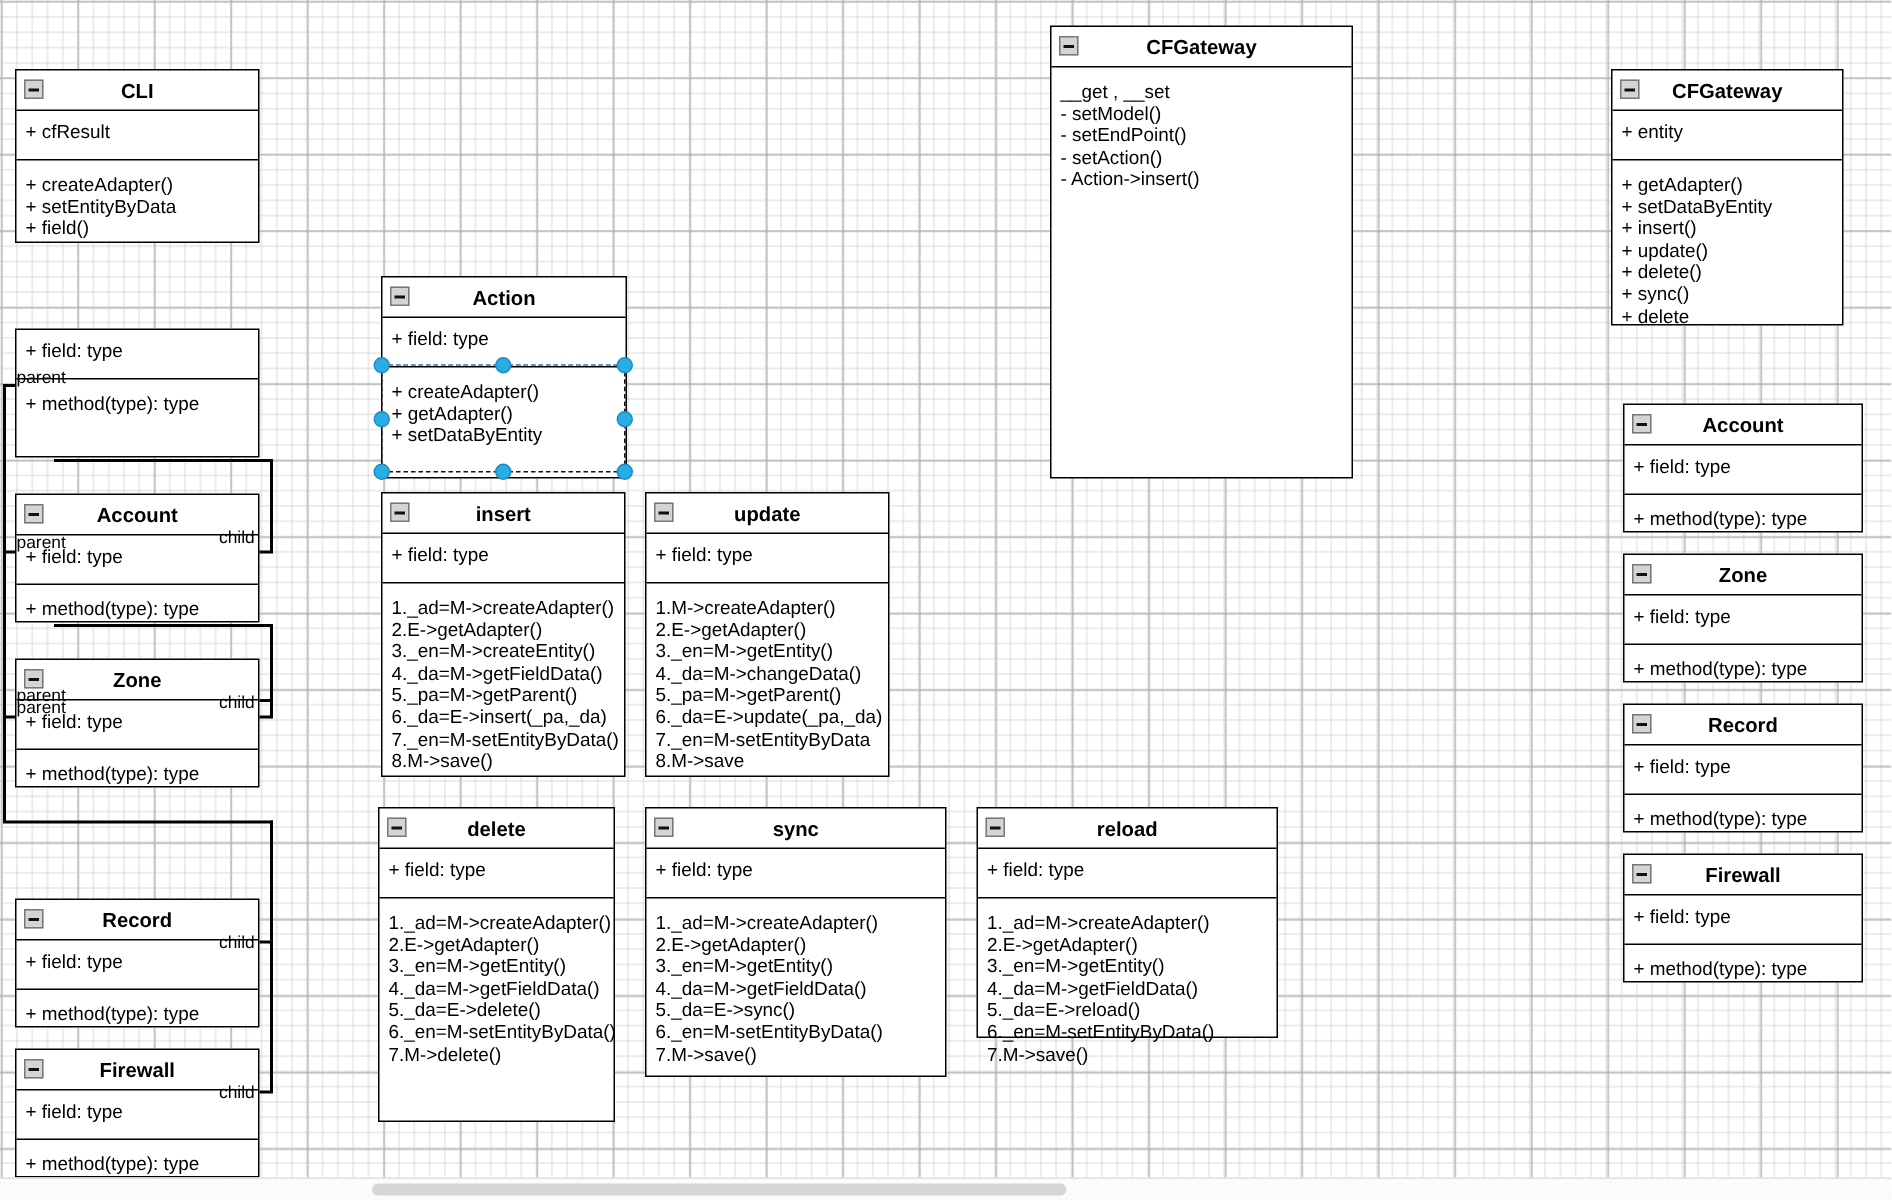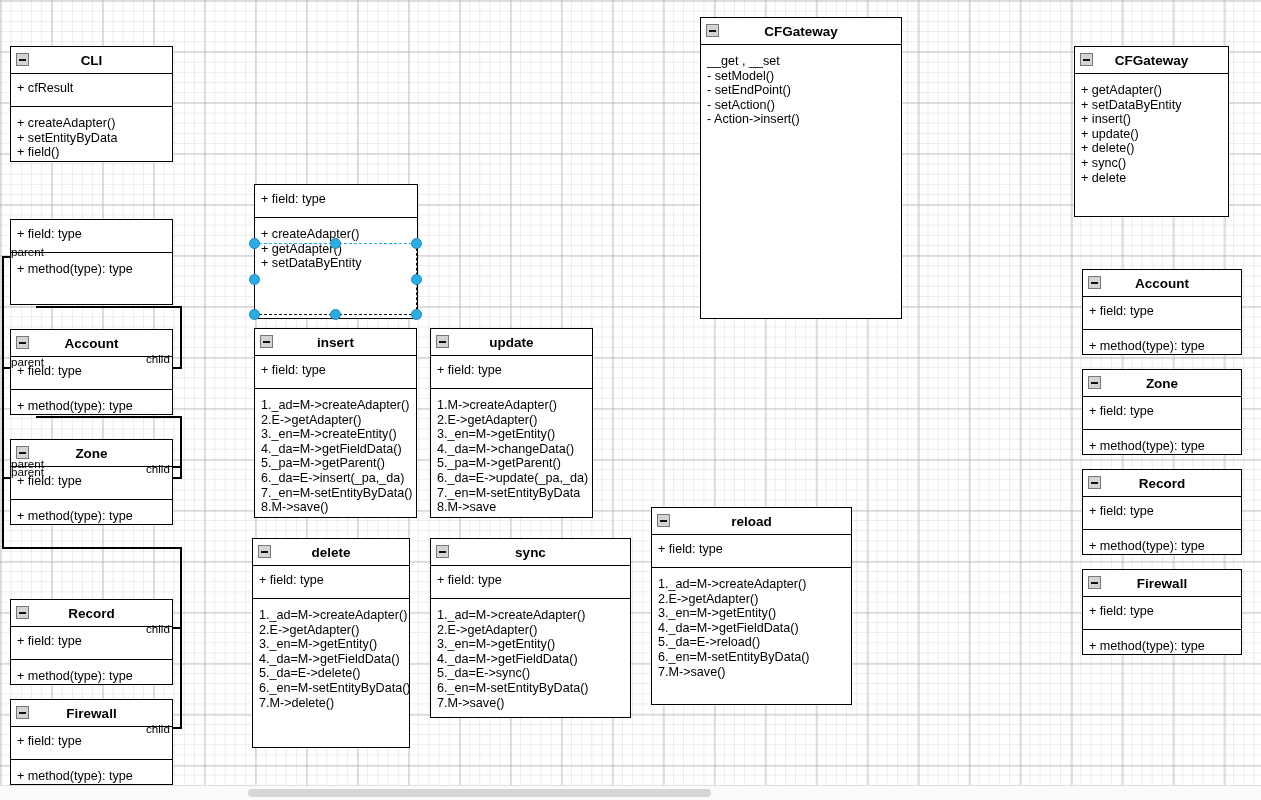"+ entity" div.sec { html: none -> <div> <div>+ entity</div> </div> }
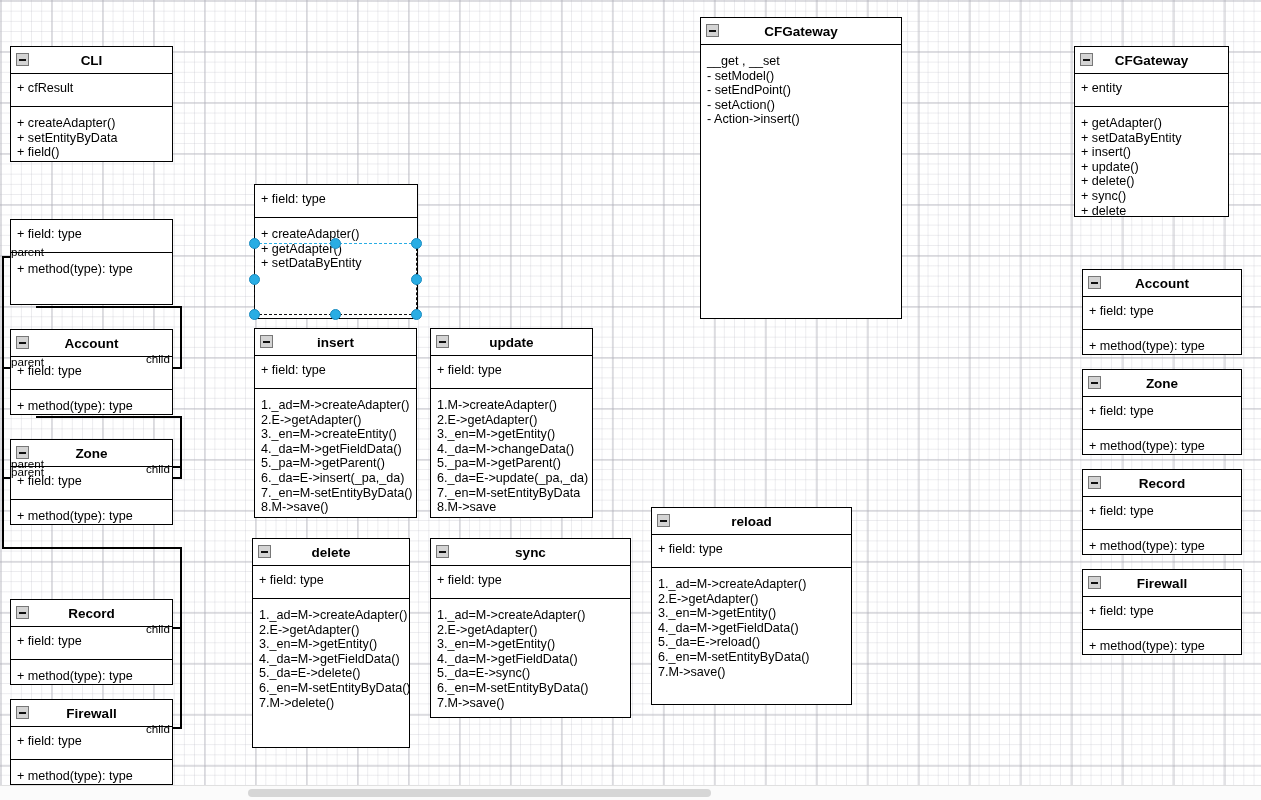"Action" div.hdr { html: none -> <div><span></span><span>Action</span></div> }
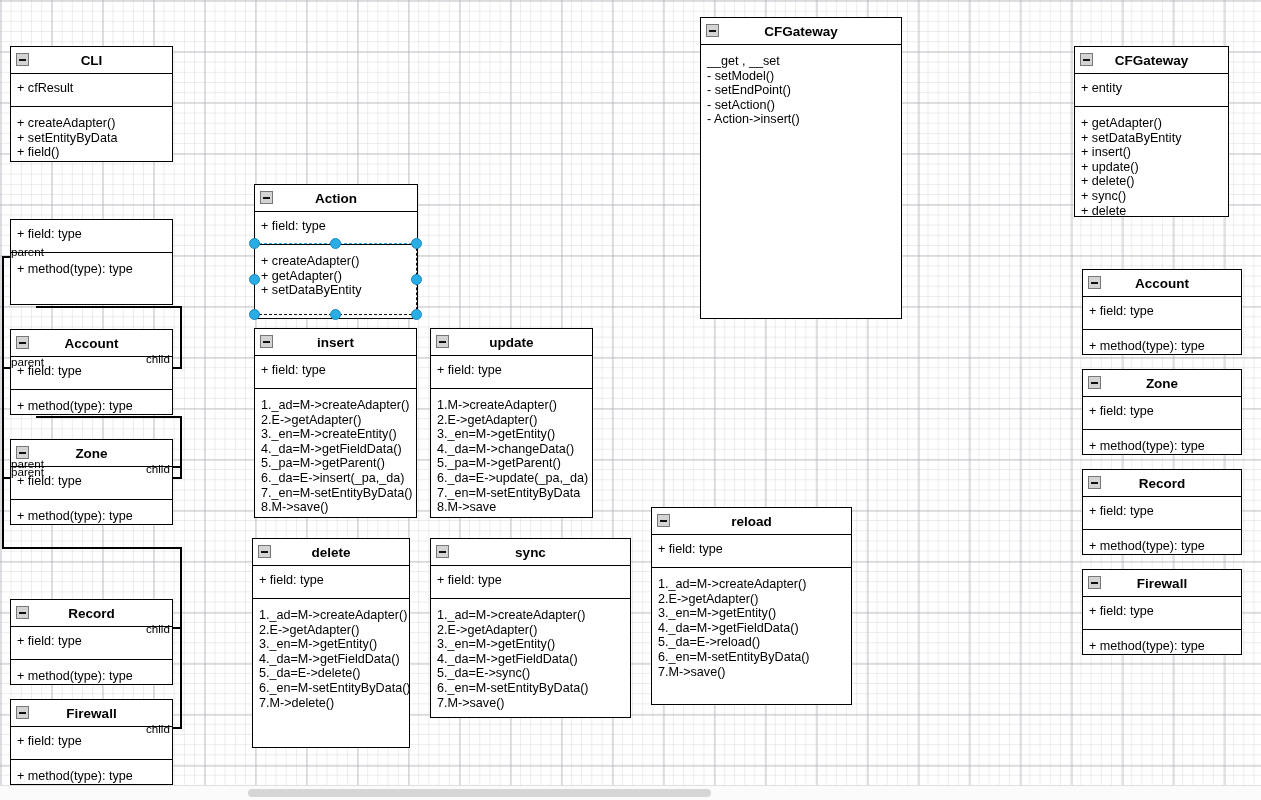"reload" div.uml { height: 198px -> 154px; top: 507px -> 538px }
